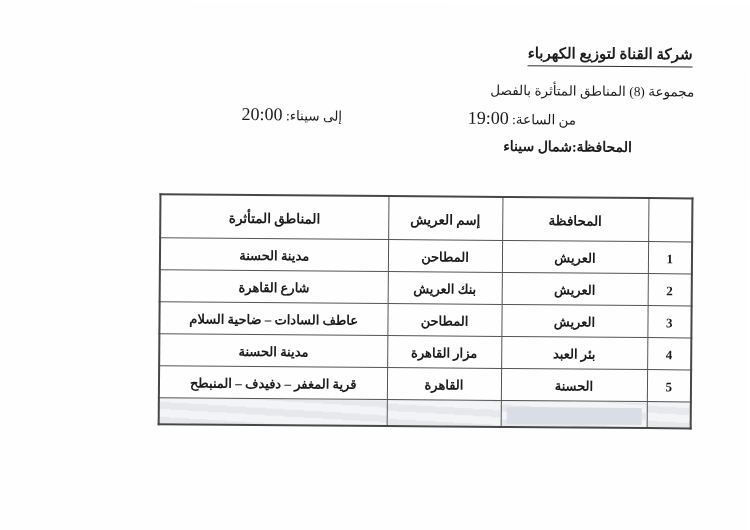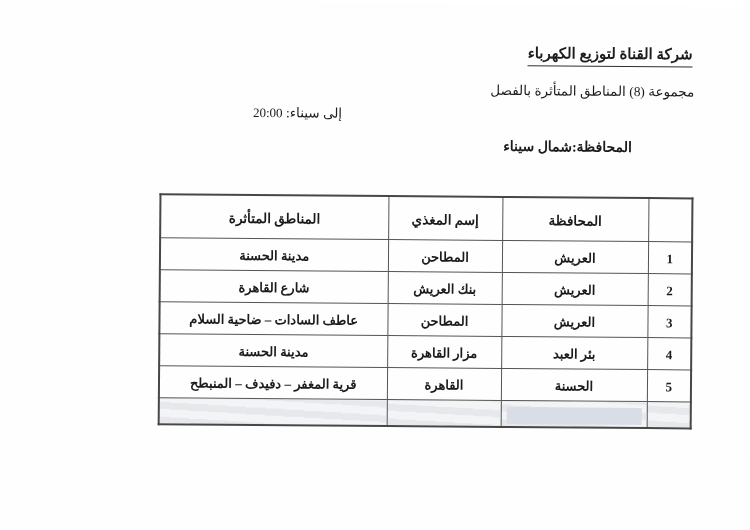"20:00" .time-num { font-size: 13px -> 18px }
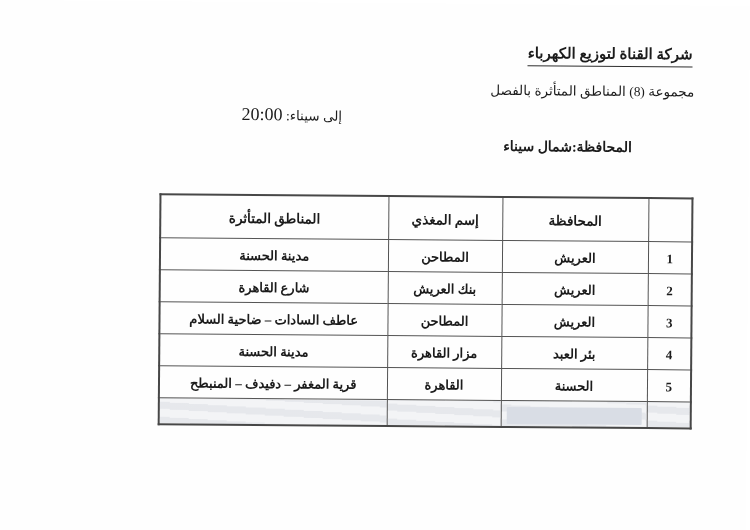"من الساعة: 19:00" div.abs { html: none -> <div> <span>من الساعة:</span> <span>19:00</span> </div> }
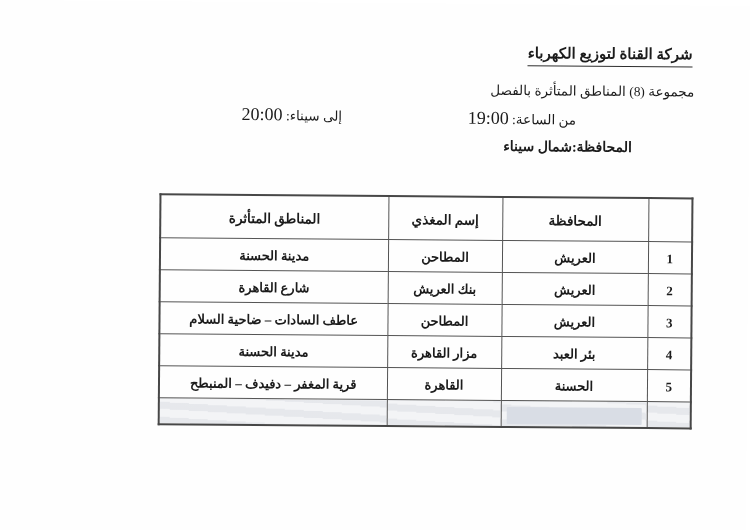"إسم المغذي" th { text: المغذي -> العريش }
